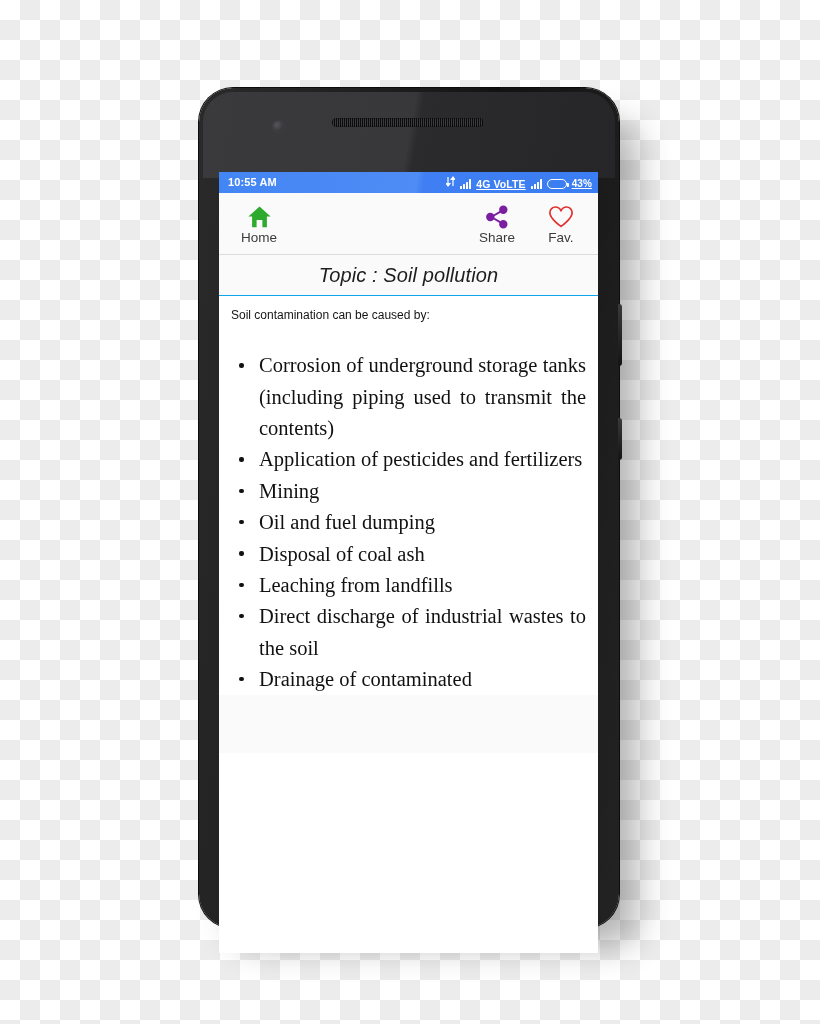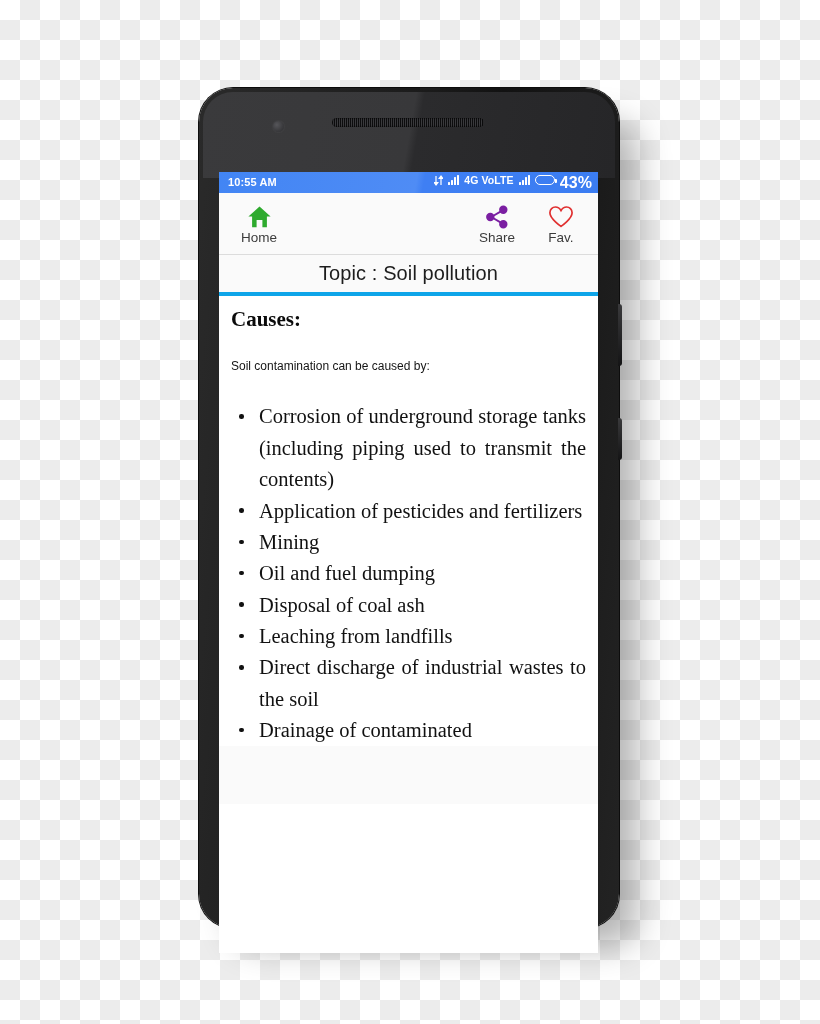"4G VoLTE" #status-right { align-items: flex-start -> flex-end; text-decoration: none -> underline }
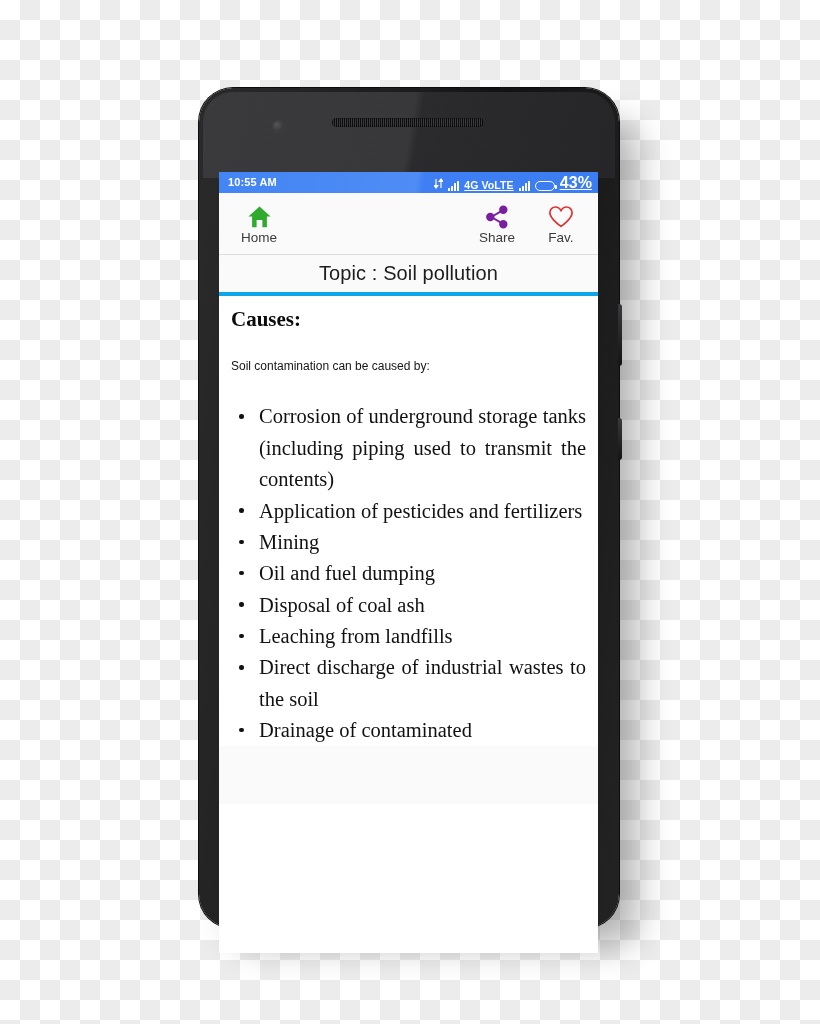"43%" #battery-percent { font-size: 16px -> 10px }
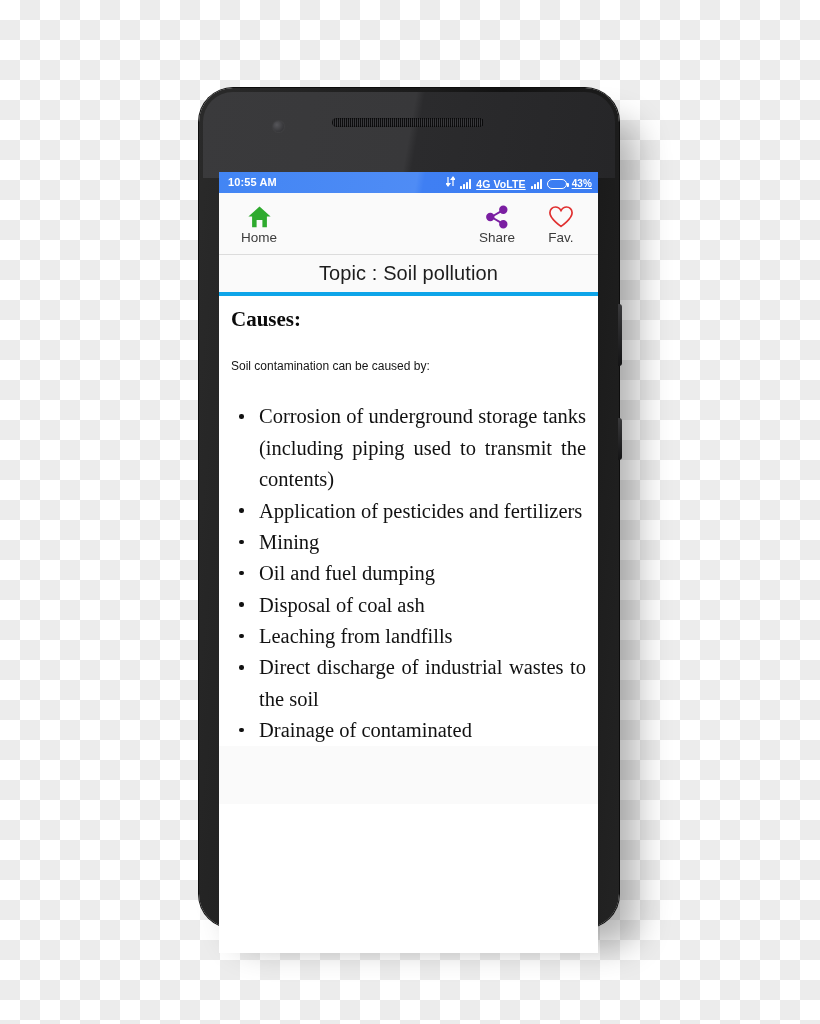"Topic : Soil pollution" #topic-strip { border-bottom: 4px solid #0ea5e9 -> 1px solid #0ea5e9; font-style: none -> italic }
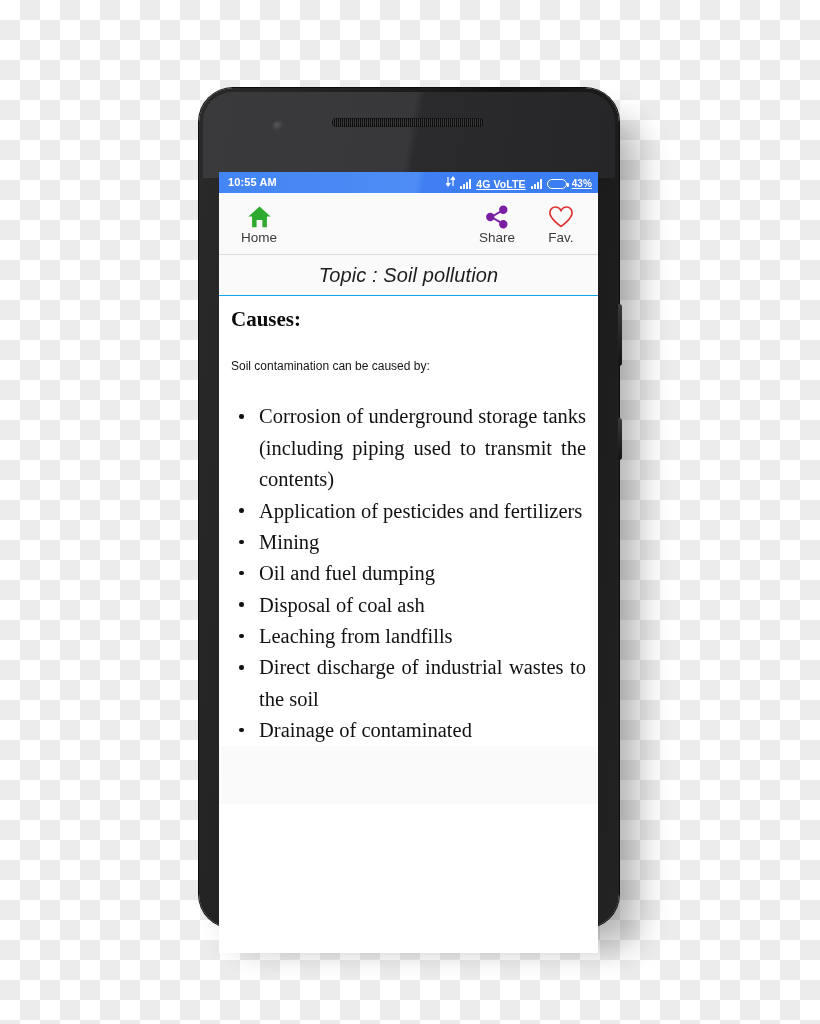"Causes:" div { html: <div>Causes:</div> -> none }
